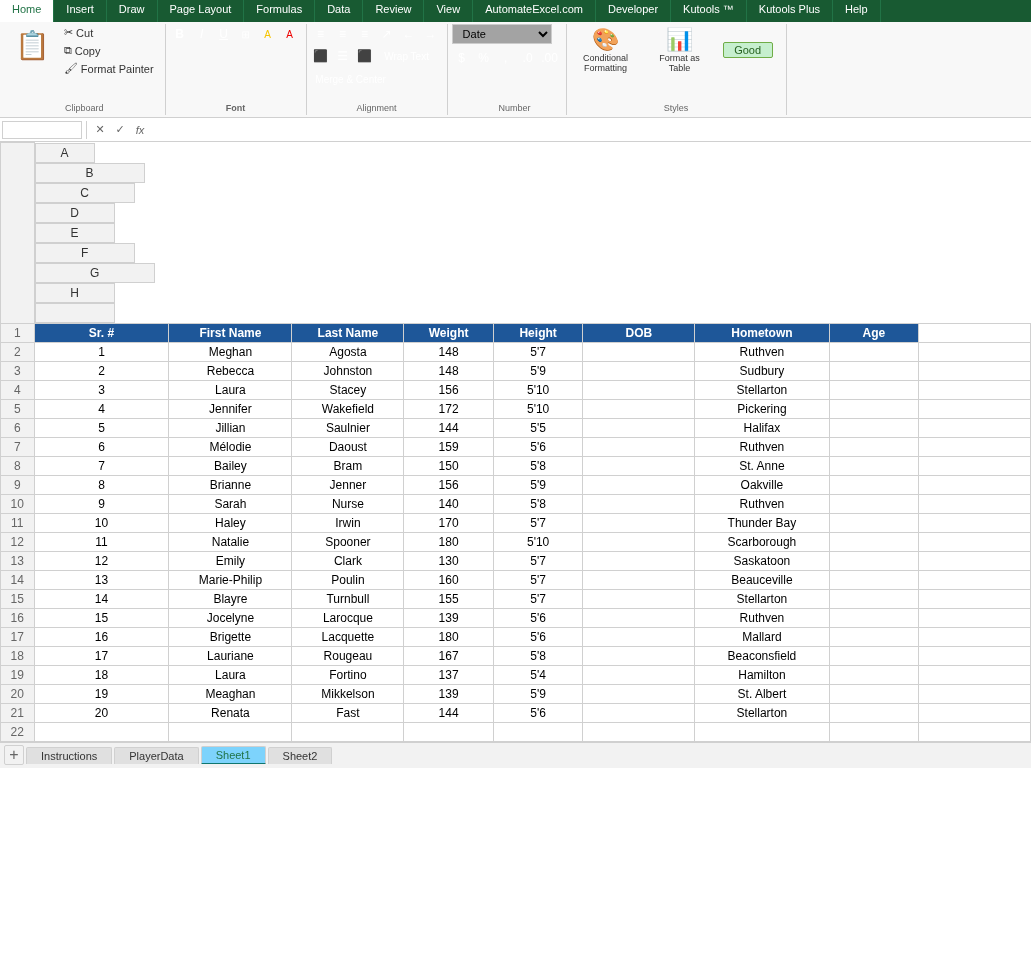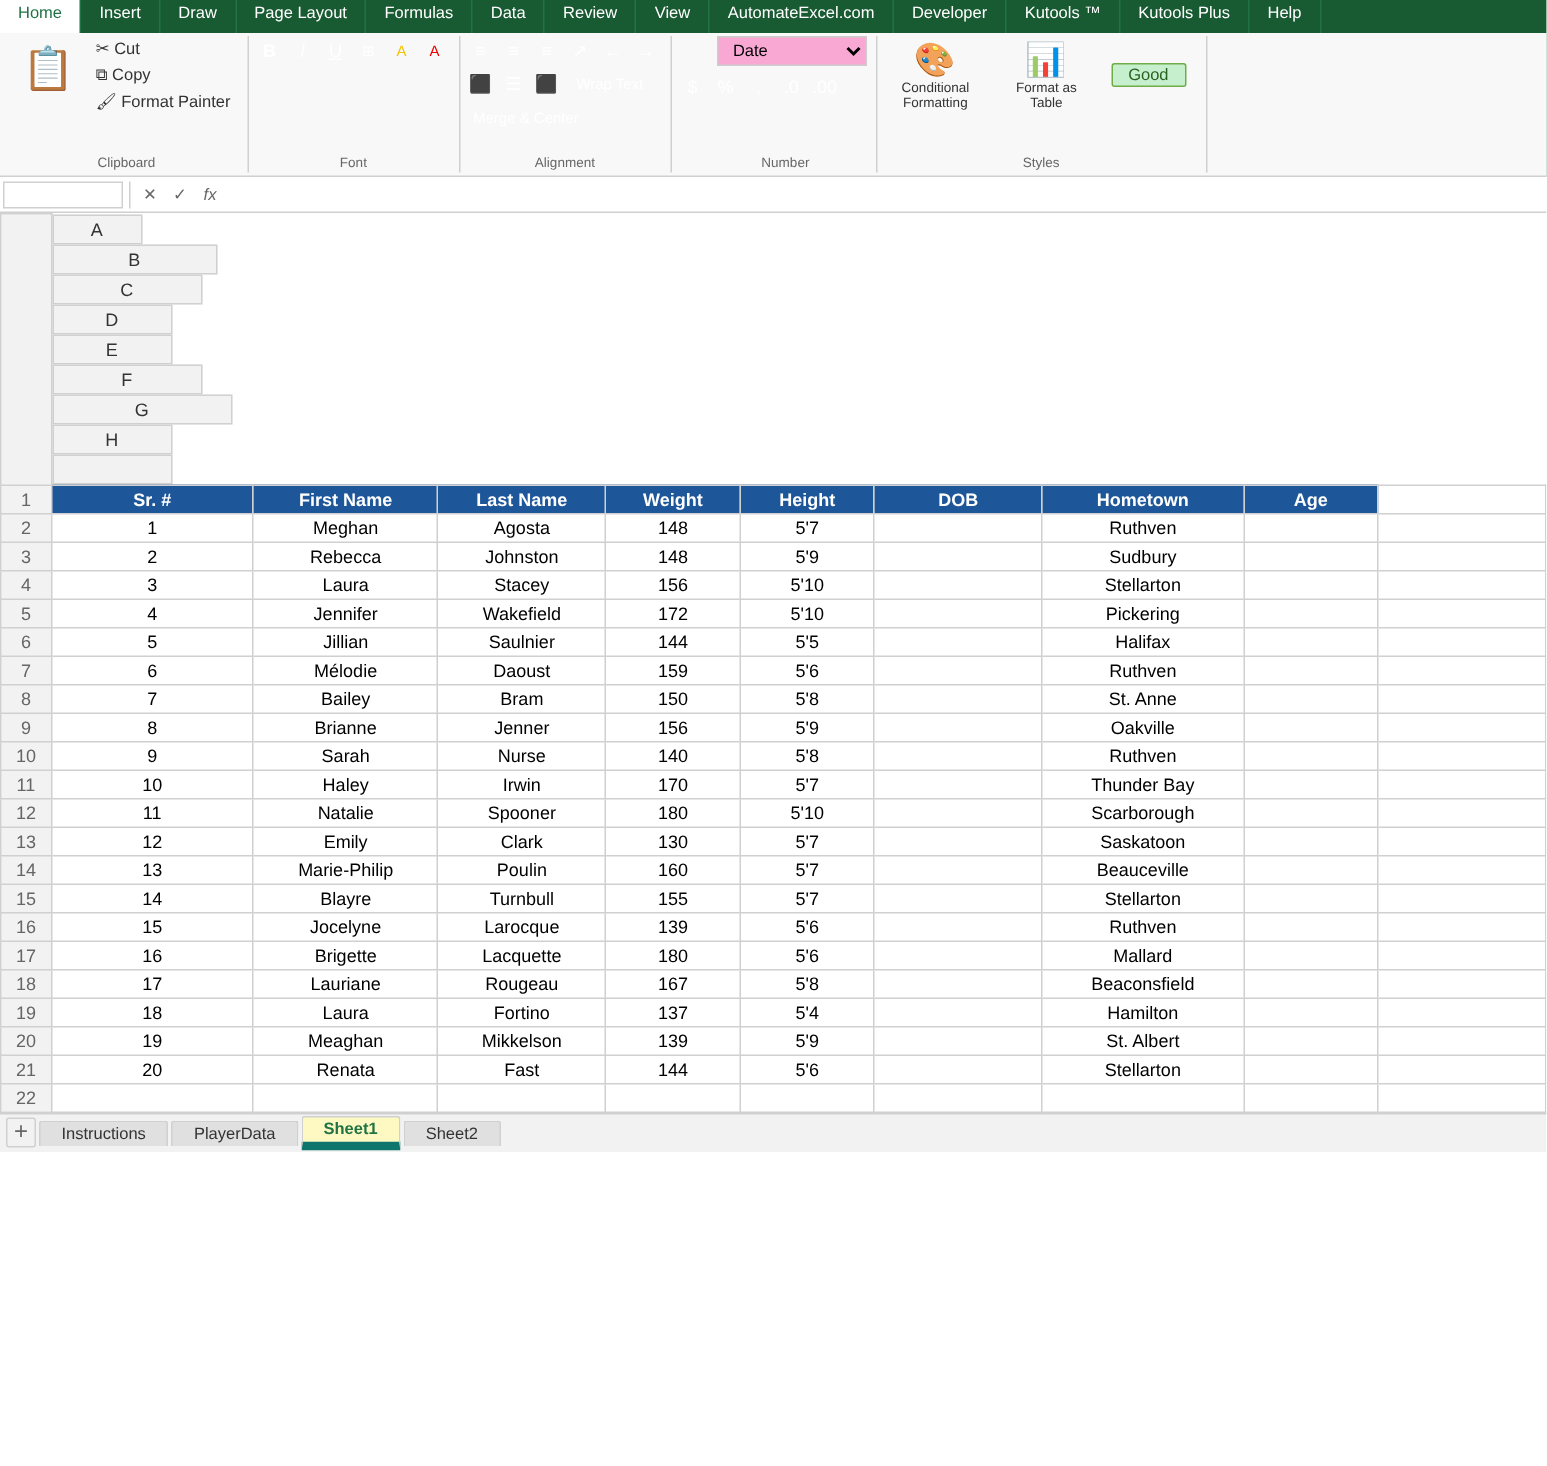"Date" .number-dropdown { background: #f9a8d4 -> #a3a3a3; margin-left: 26px -> none }
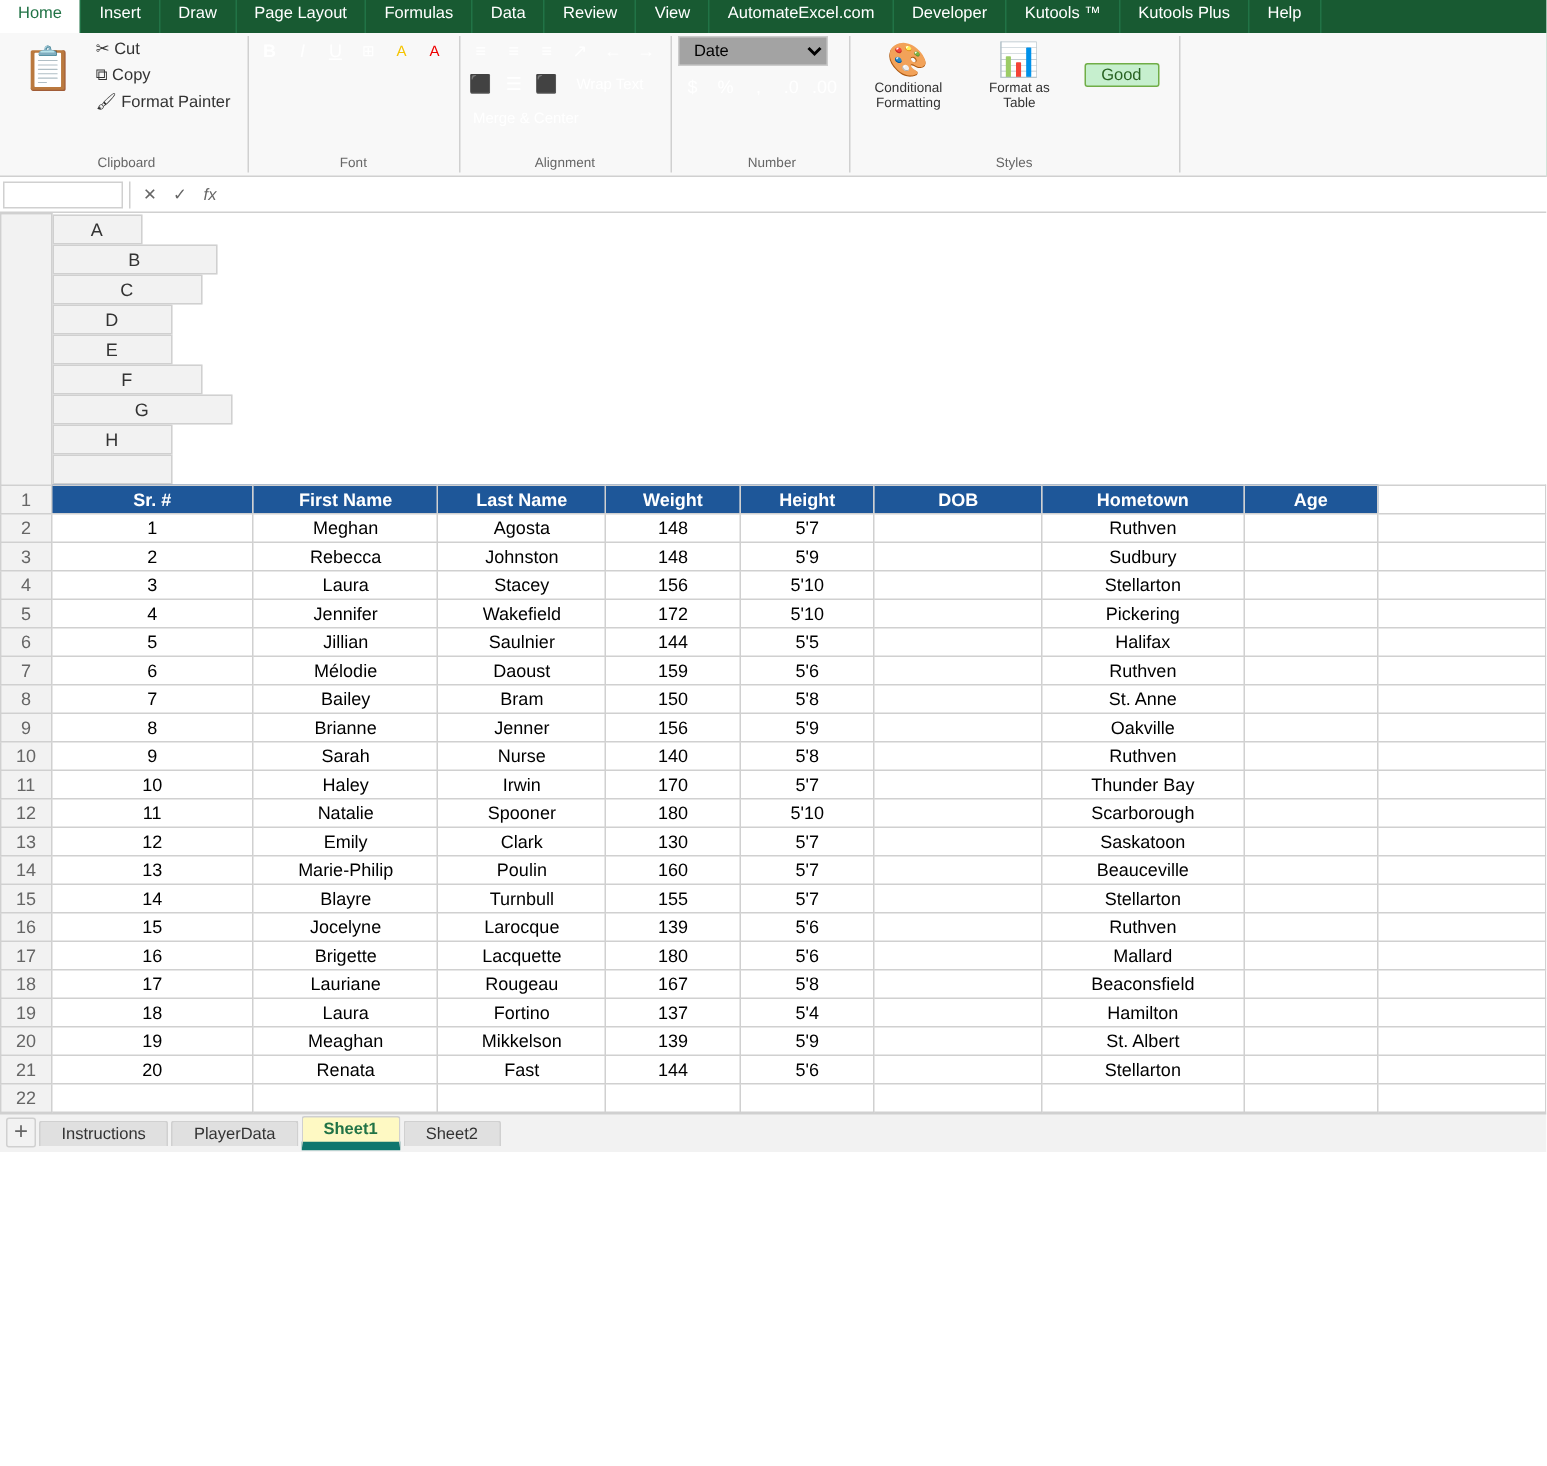"Font" .font-section-label { font-weight: none -> bold }
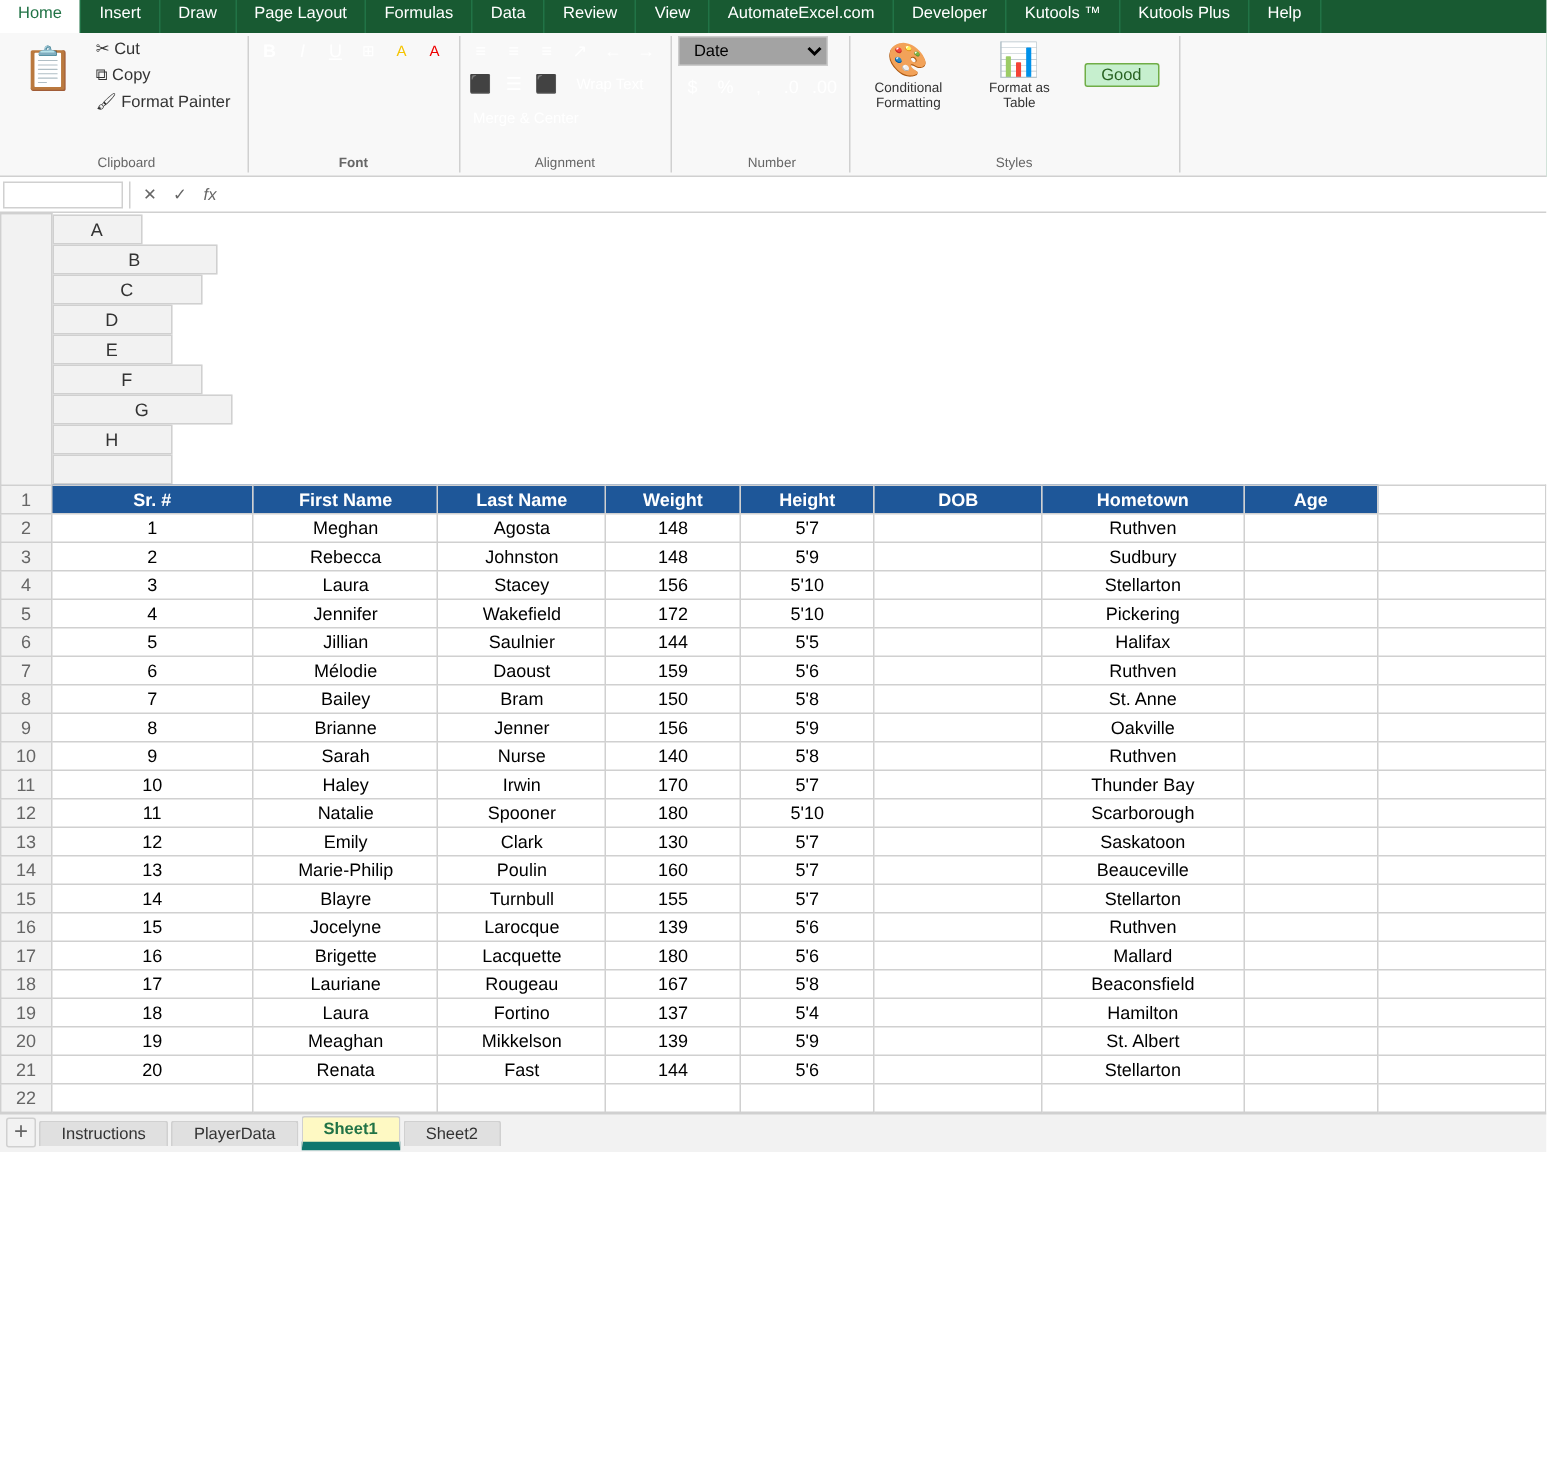"Sheet1" .sheet-tab.active { background: #fef9c3 -> #7dd3fc; border-bottom: 6px solid #0f766e -> 1px solid #0f766e; font-weight: bold -> normal }
